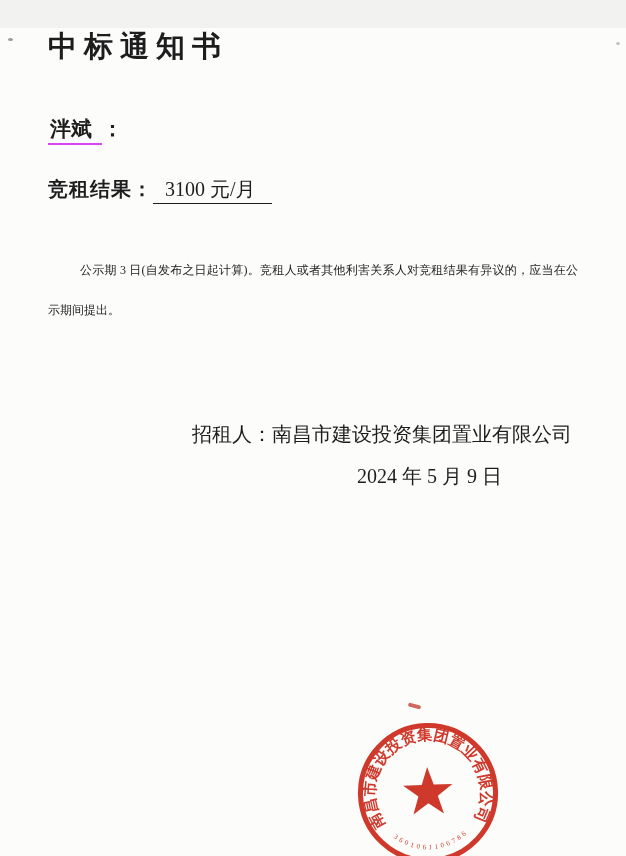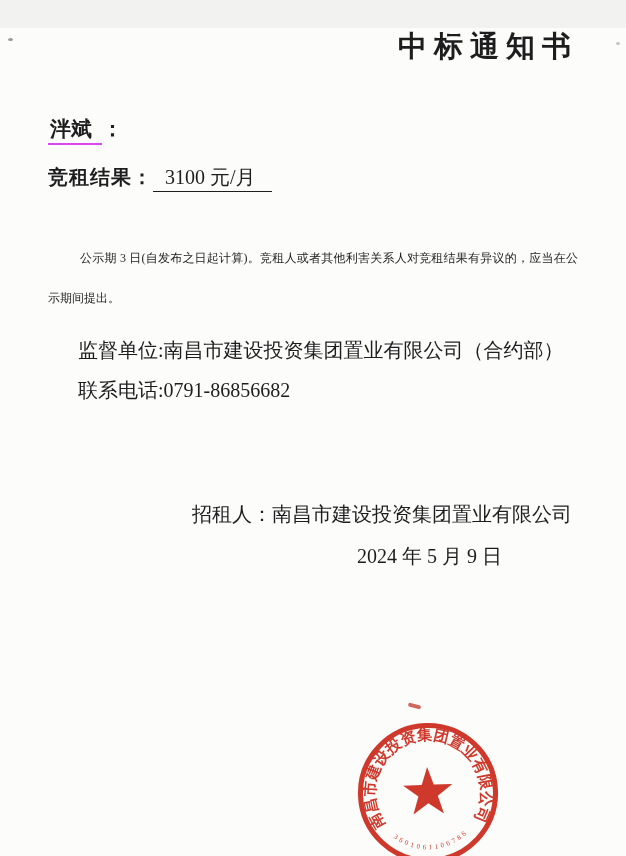"中标通知书" .doc-title { text-align: right -> left }
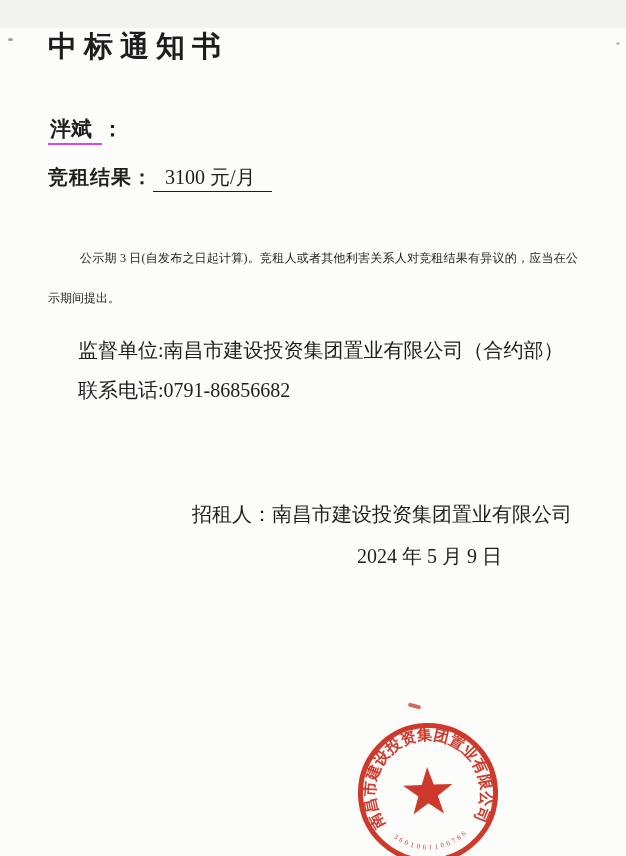"竞租结果： 3100 元/月" .result-line { margin-top: 21px -> 33px }
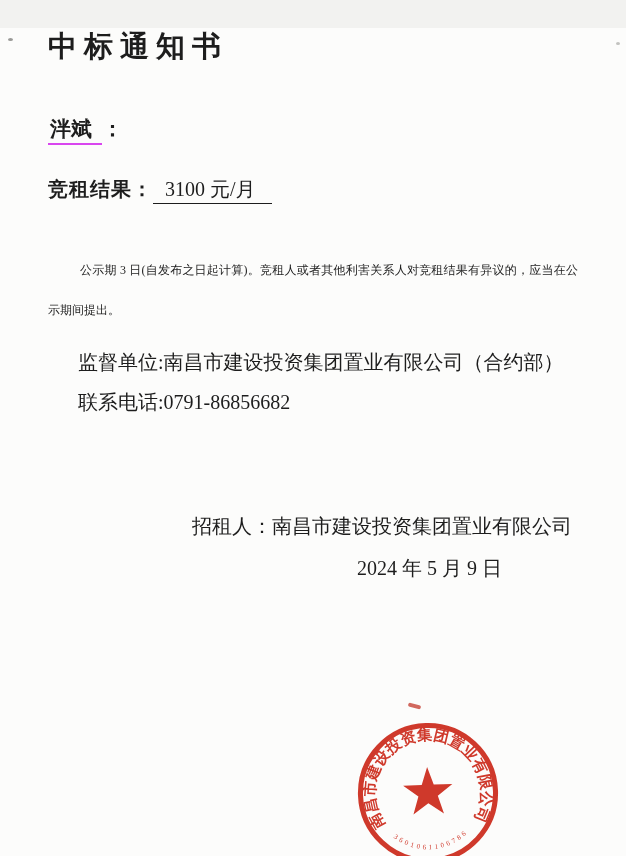"监督单位:南昌市建设投资集团置业有限公司（合约部）" div.contact-block { html: <div> <div>监督单位:南昌市建设投资集团置业有限公司（合约部）</div> <div>联系电话:0791-86856682</div> </div> -> none }
